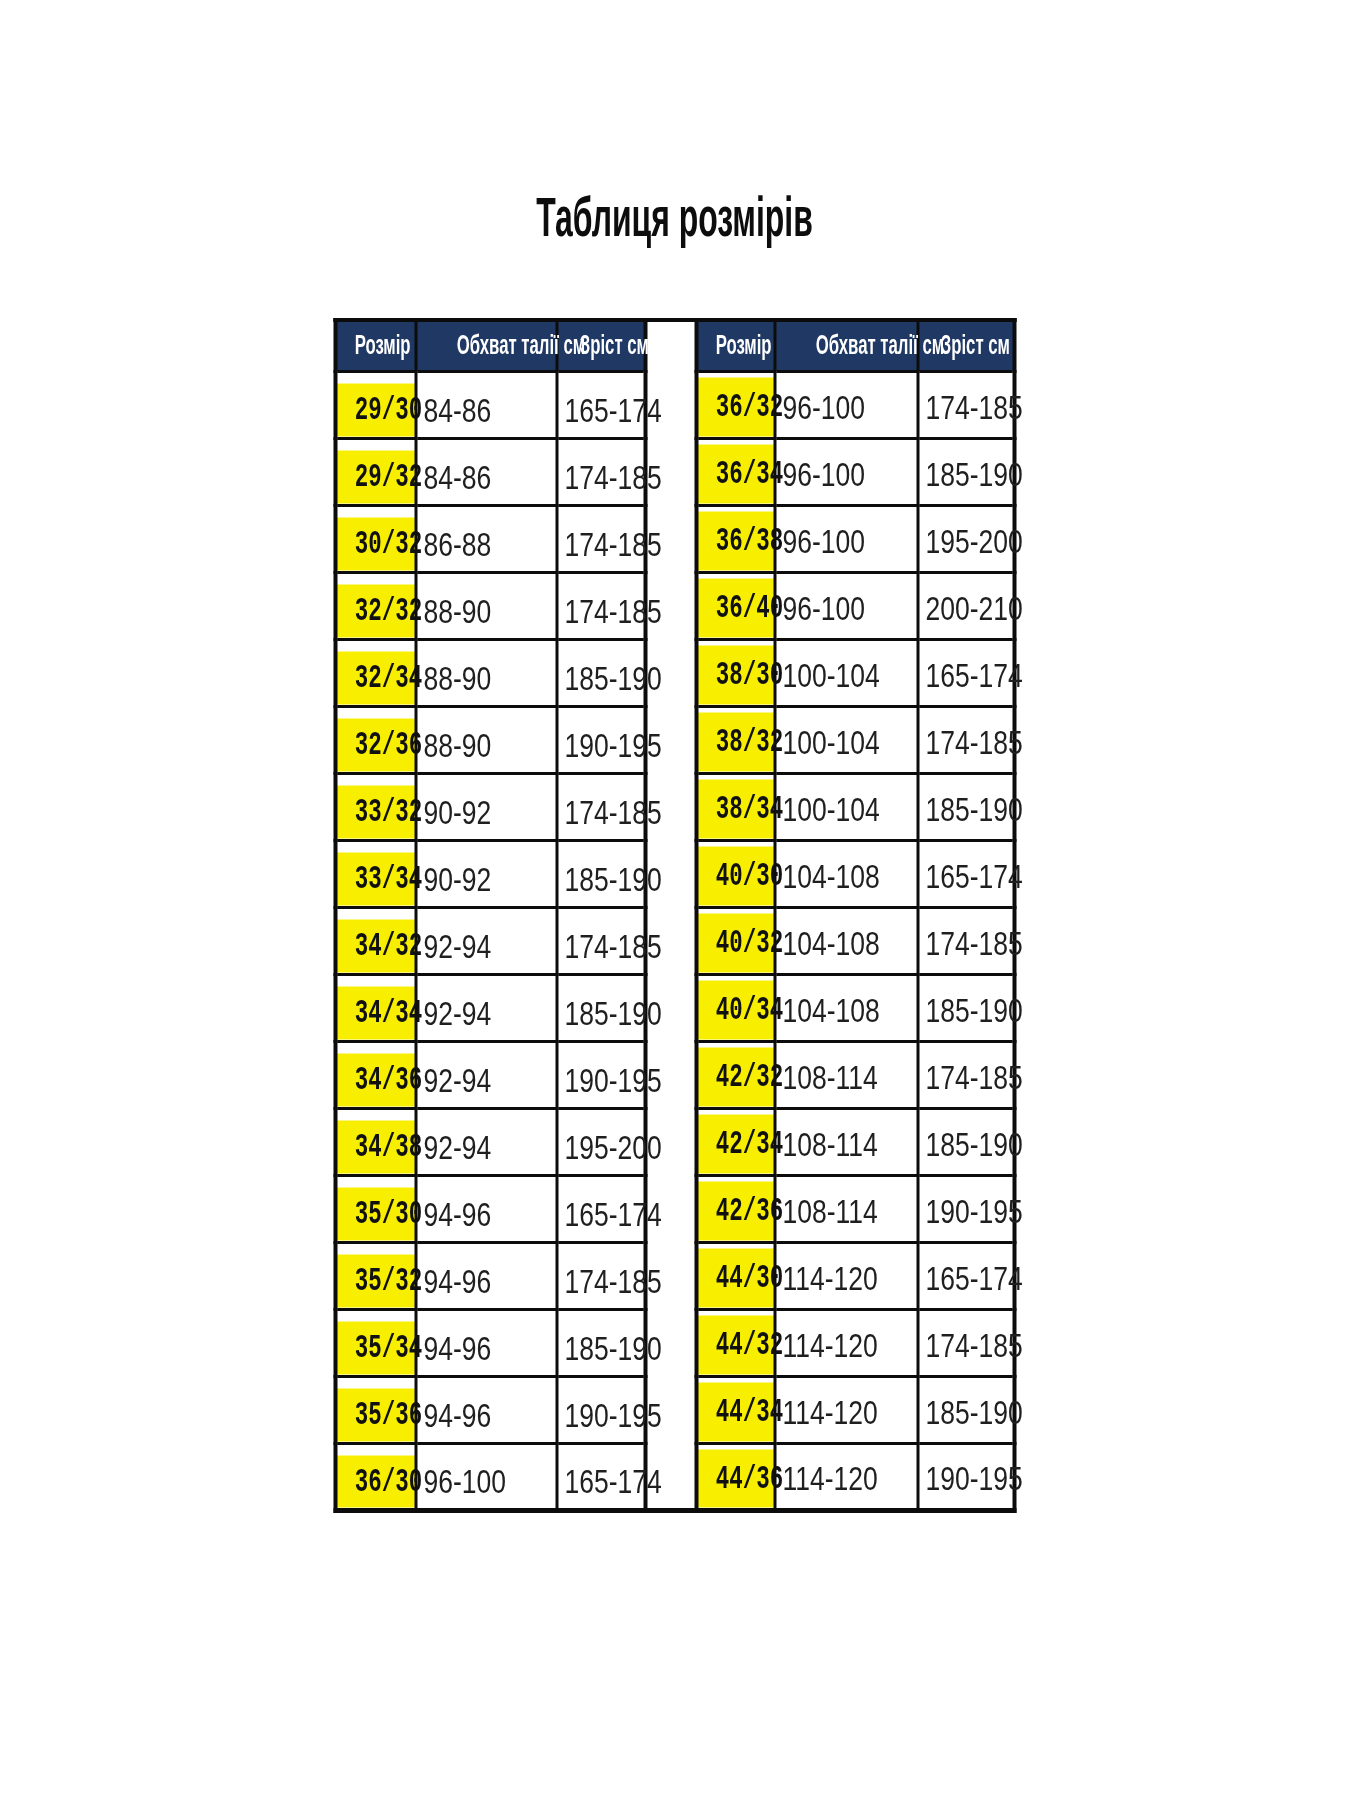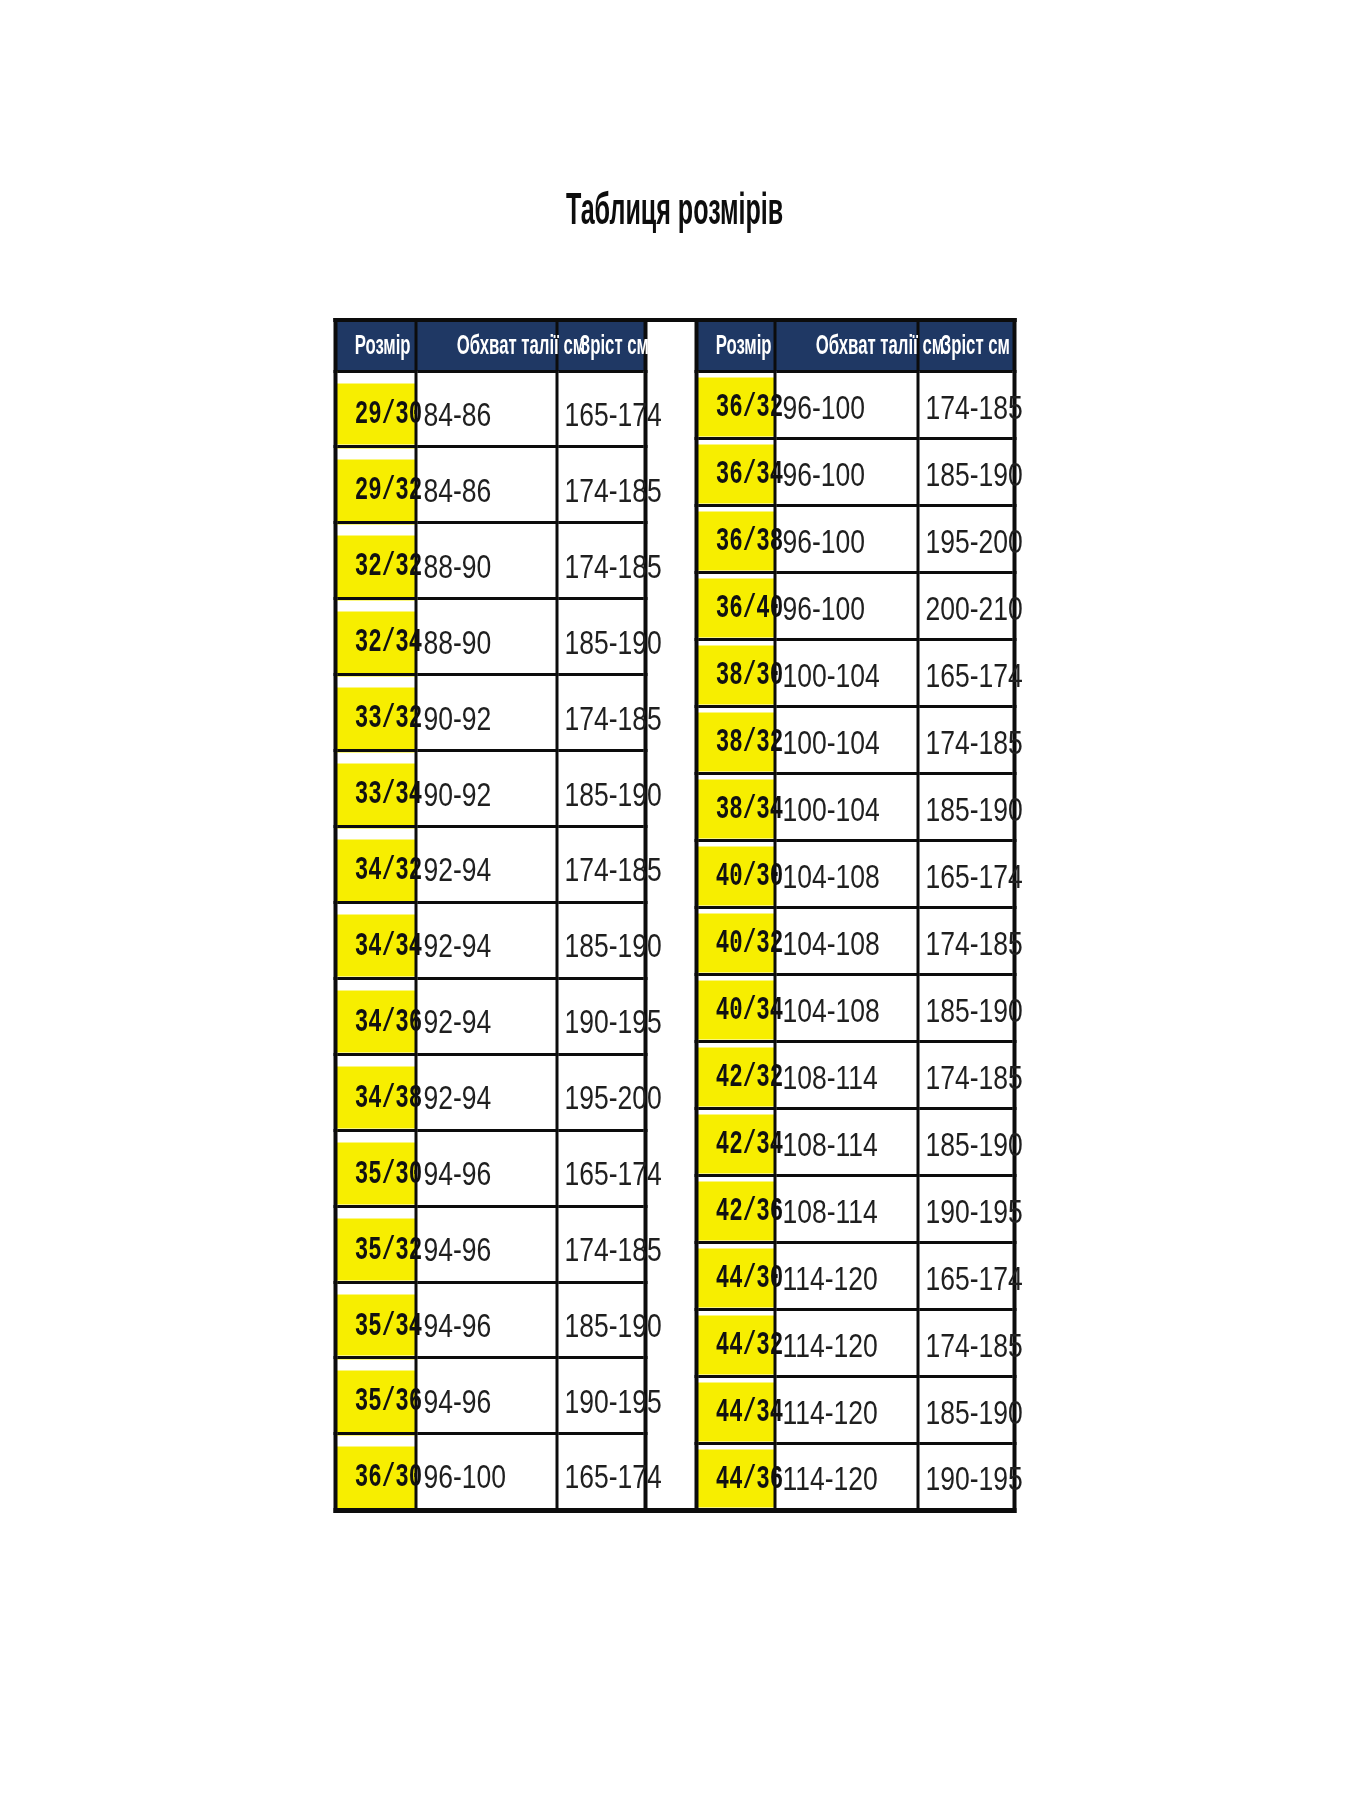"Таблиця розмірів" .title { font-size: 44px -> 56px }
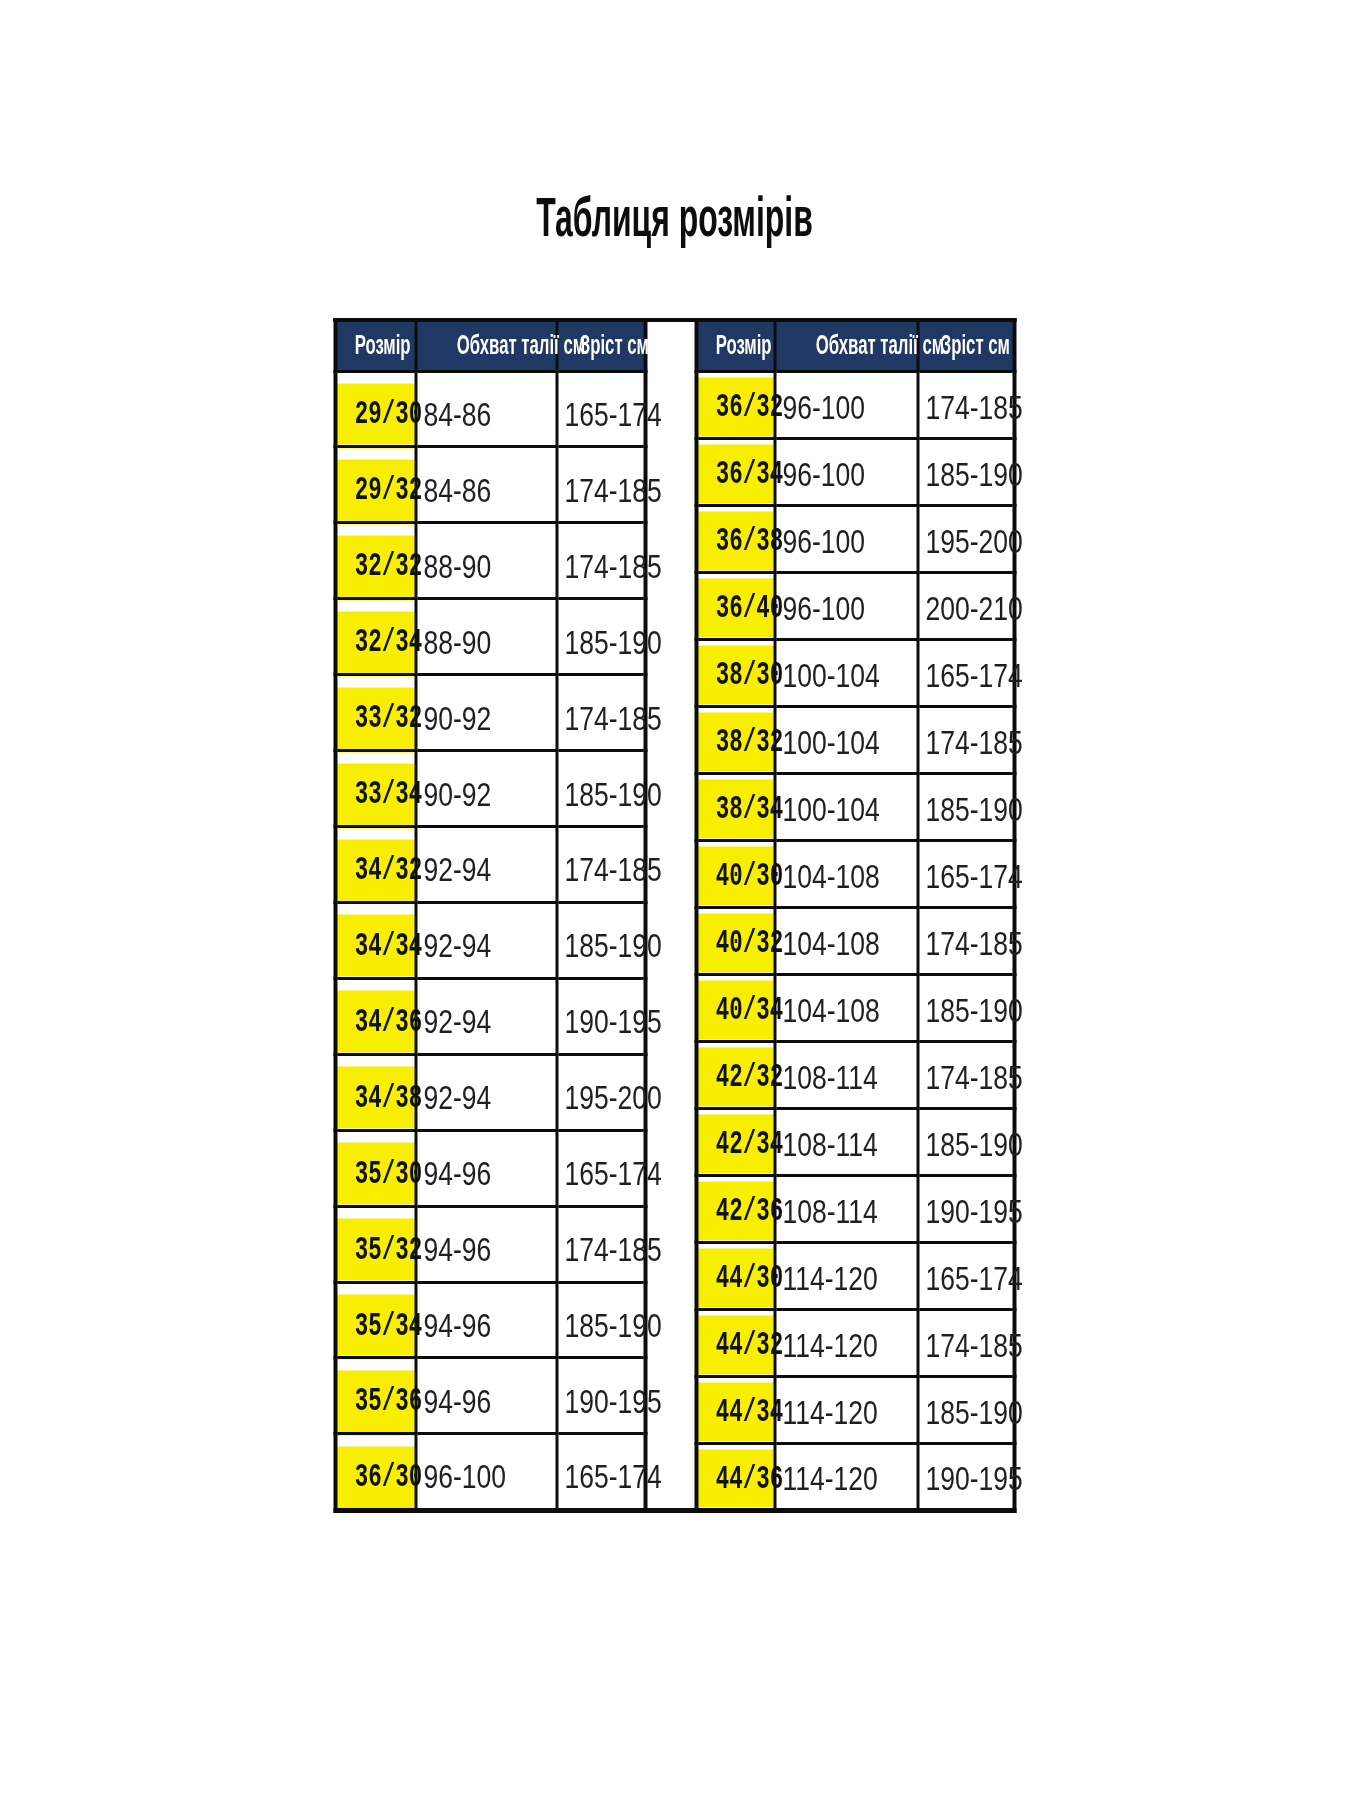"30/32" tr { html: none -> <tr> <td><span>30/32</span></td> <td><span>86-88</span></td> <td><span>174-185</span></td> </tr> }
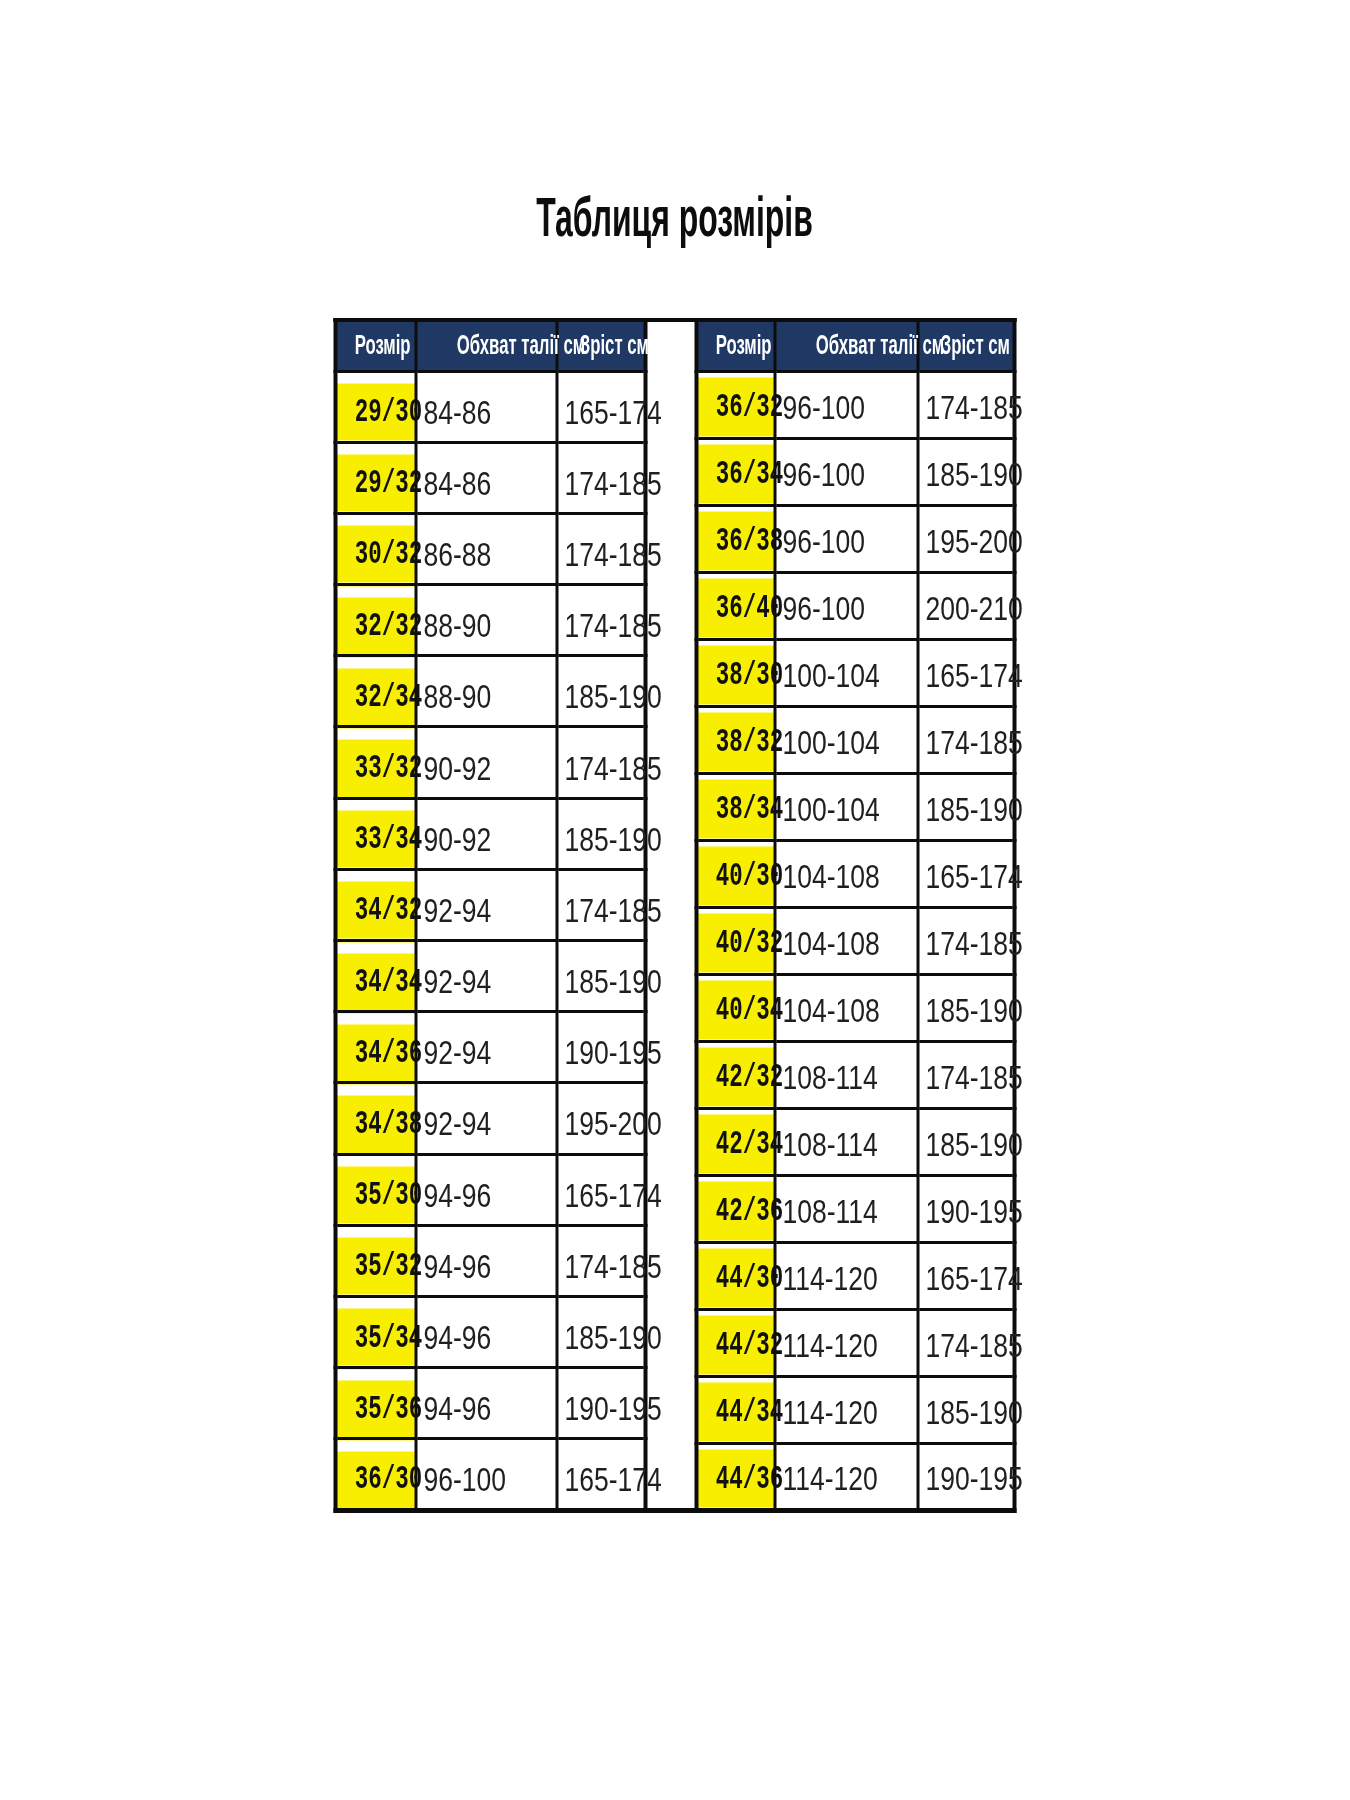"32/36" tr { html: none -> <tr> <td><span>32/36</span></td> <td><span>88-90</span></td> <td><span>190-195</span></td> </tr> }
